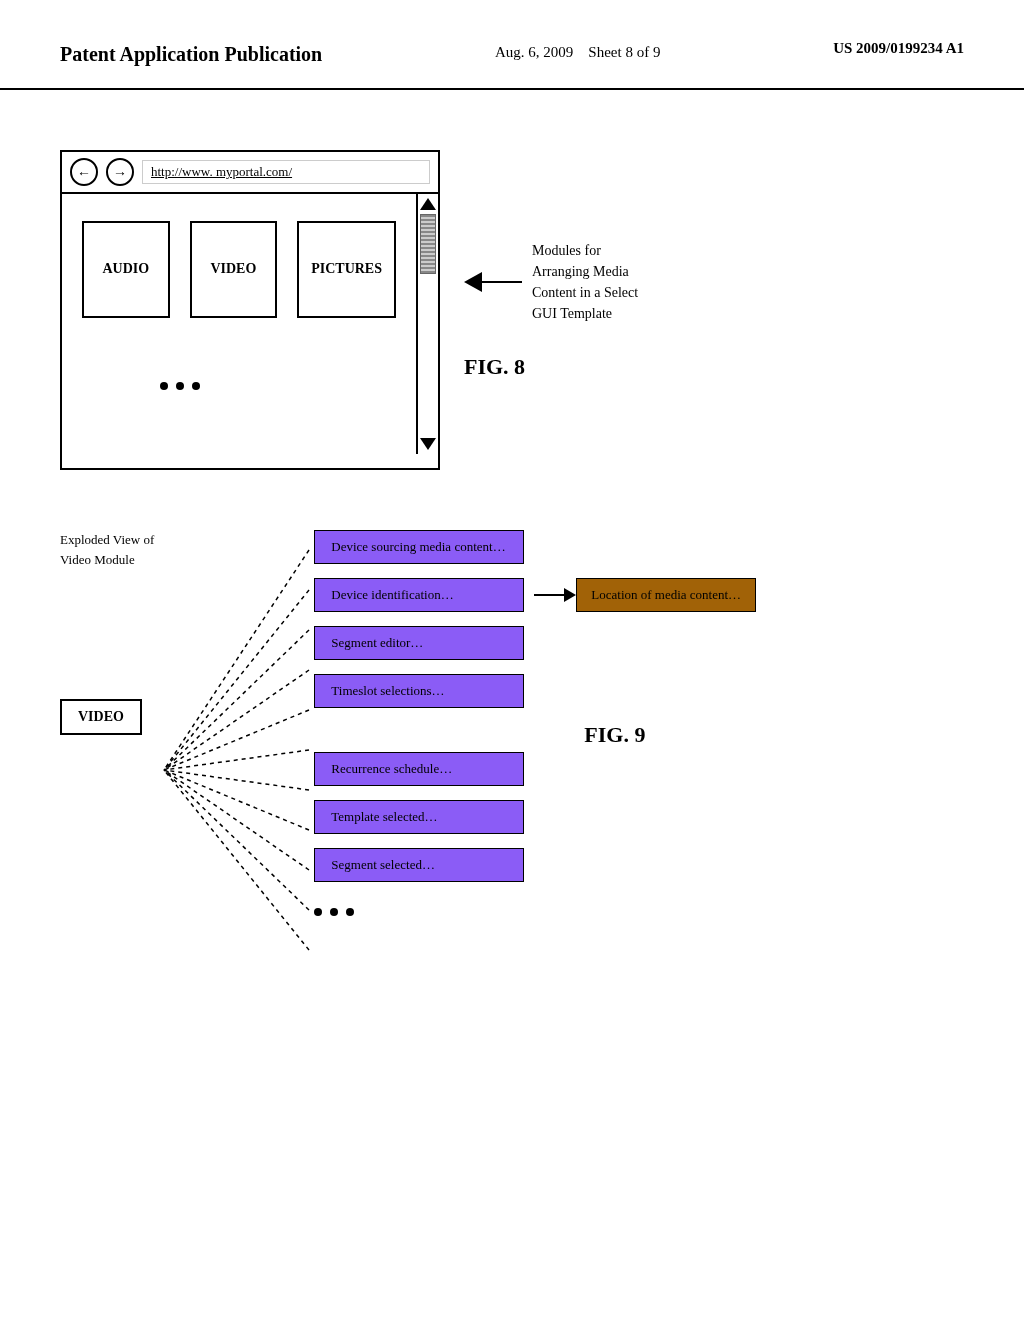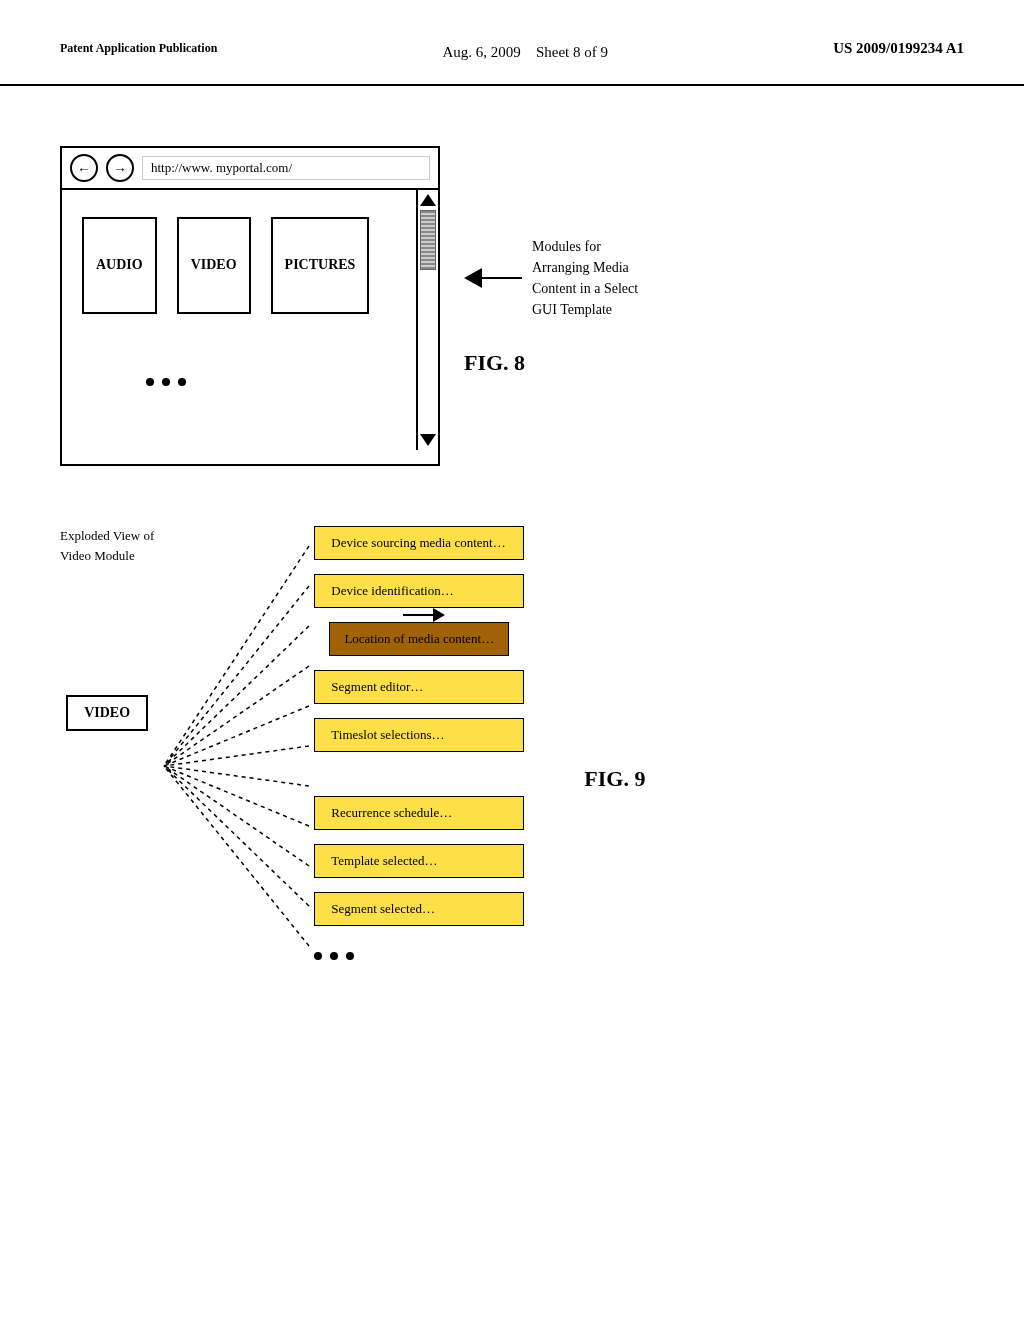"Patent Application Publication" .header-left { font-size: 12px -> 20px }
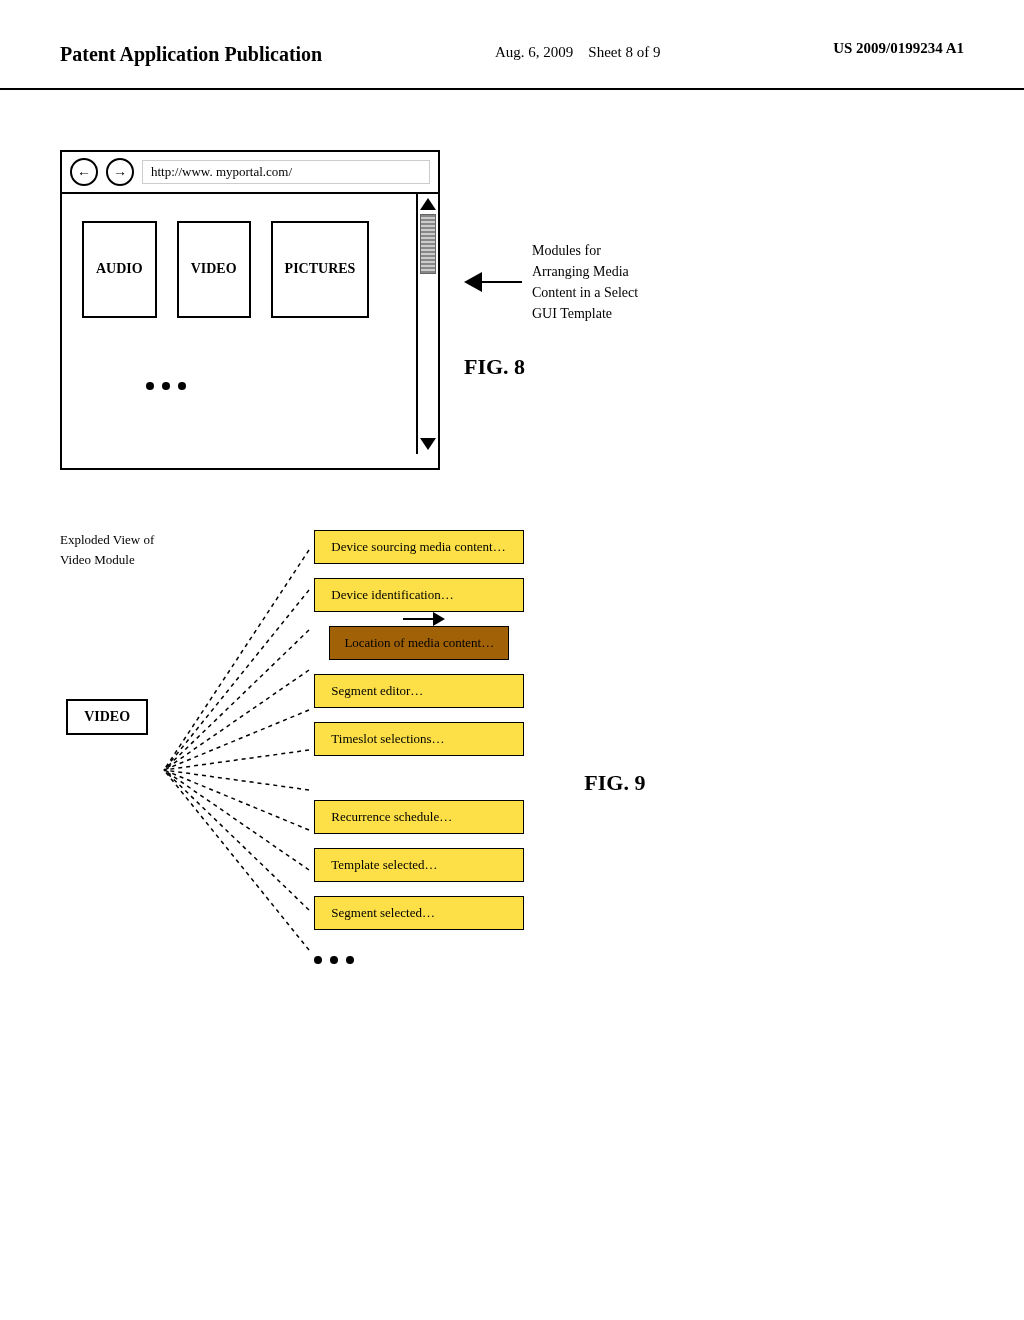"http://www. myportal.com/" .browser-address { text-decoration: none -> underline }
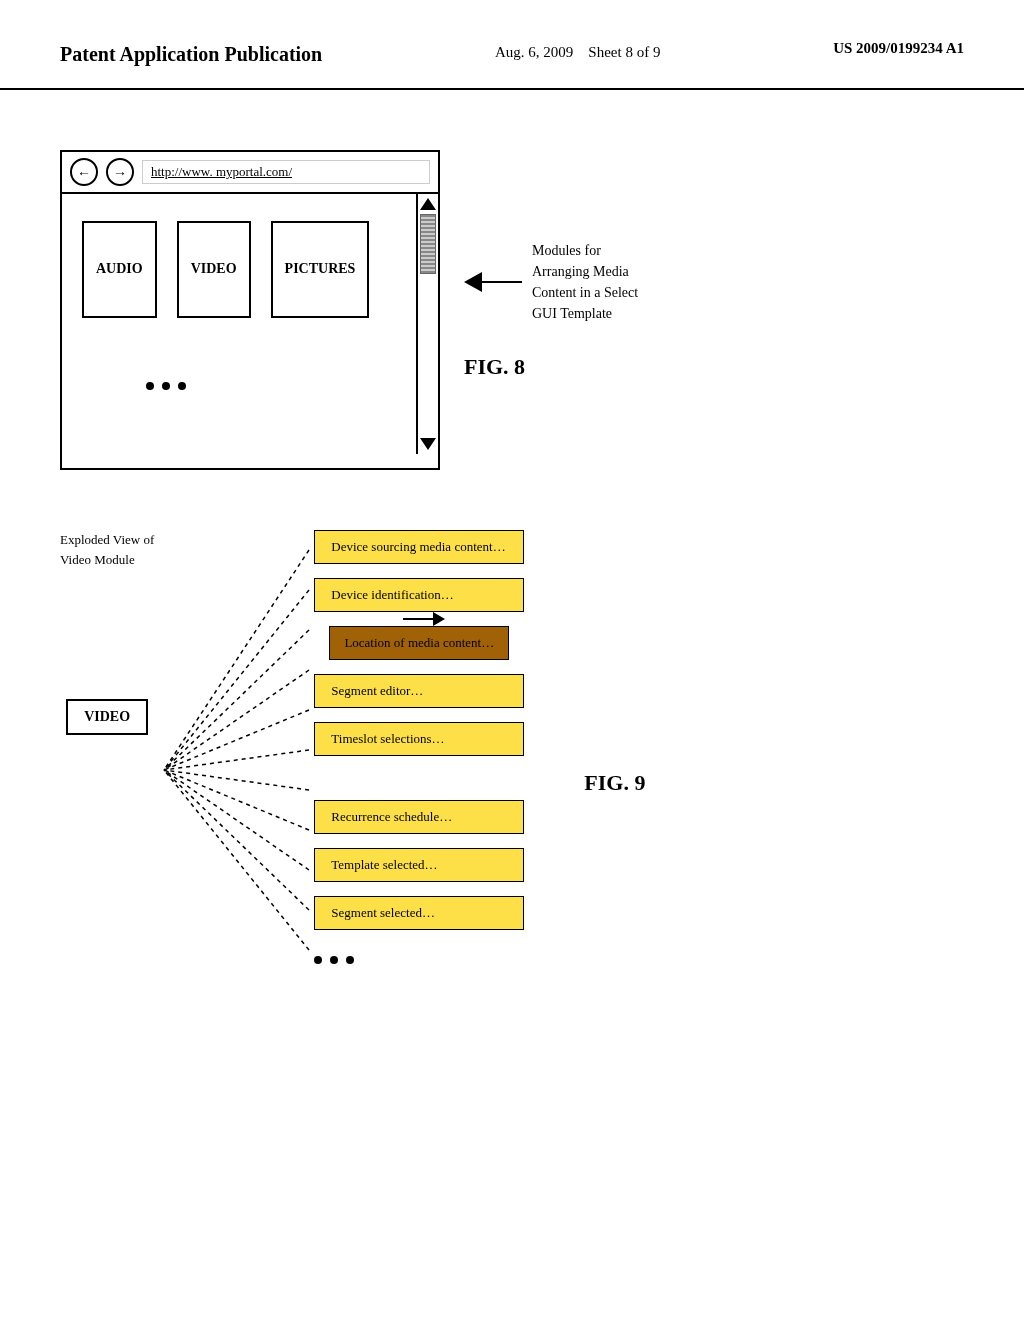"AUDIO" .browser-main-area { grid-template-columns: 1fr 1fr 1fr 1fr -> 1fr 1fr 1fr }
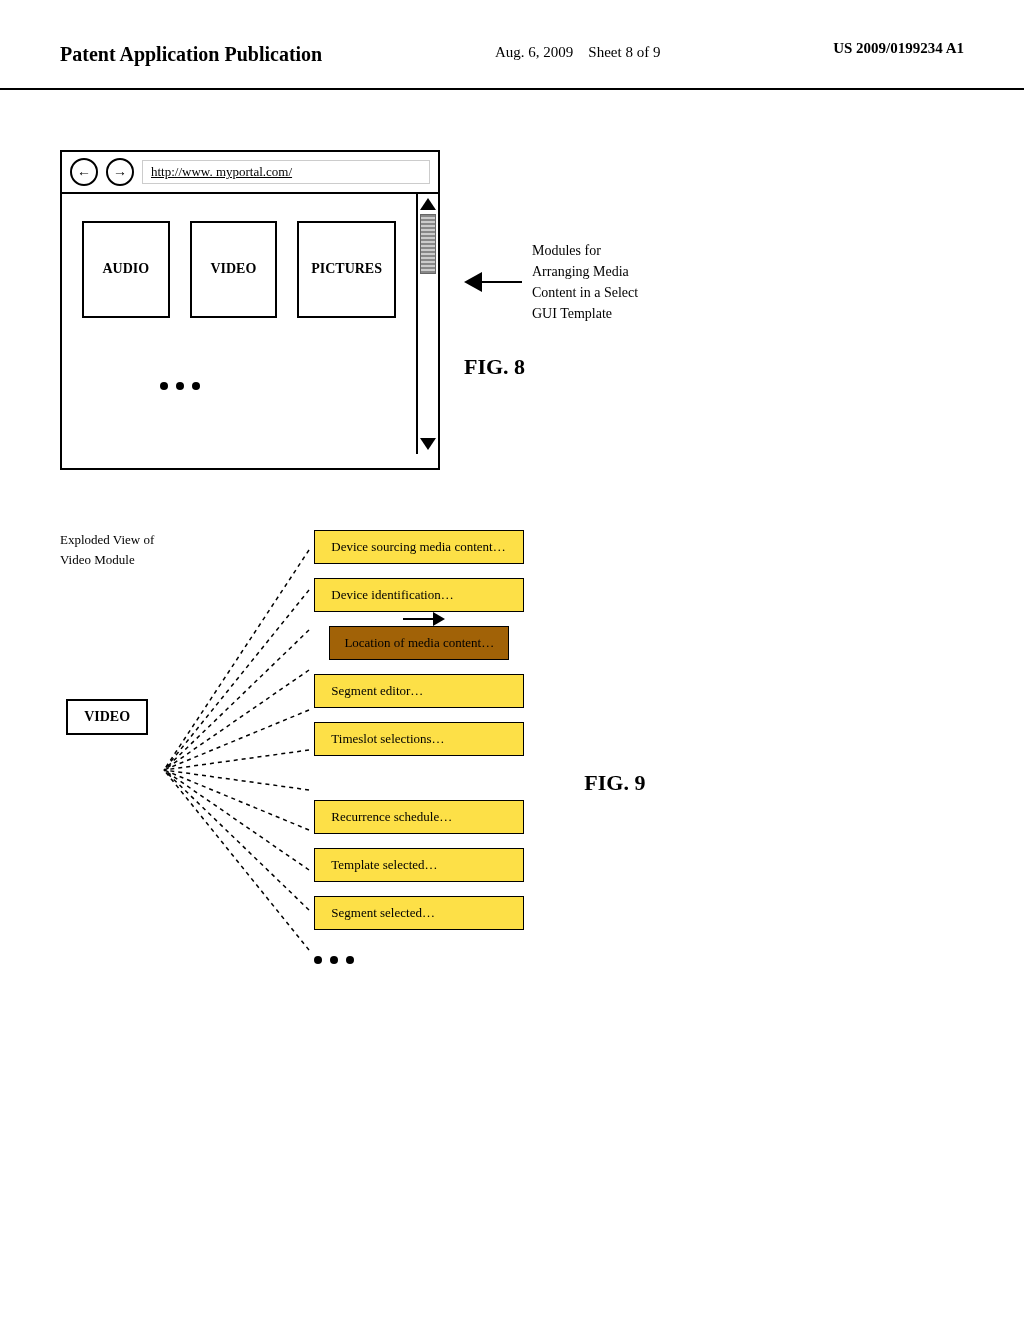"Exploded View of" .fig9-left { align-items: center -> flex-start }
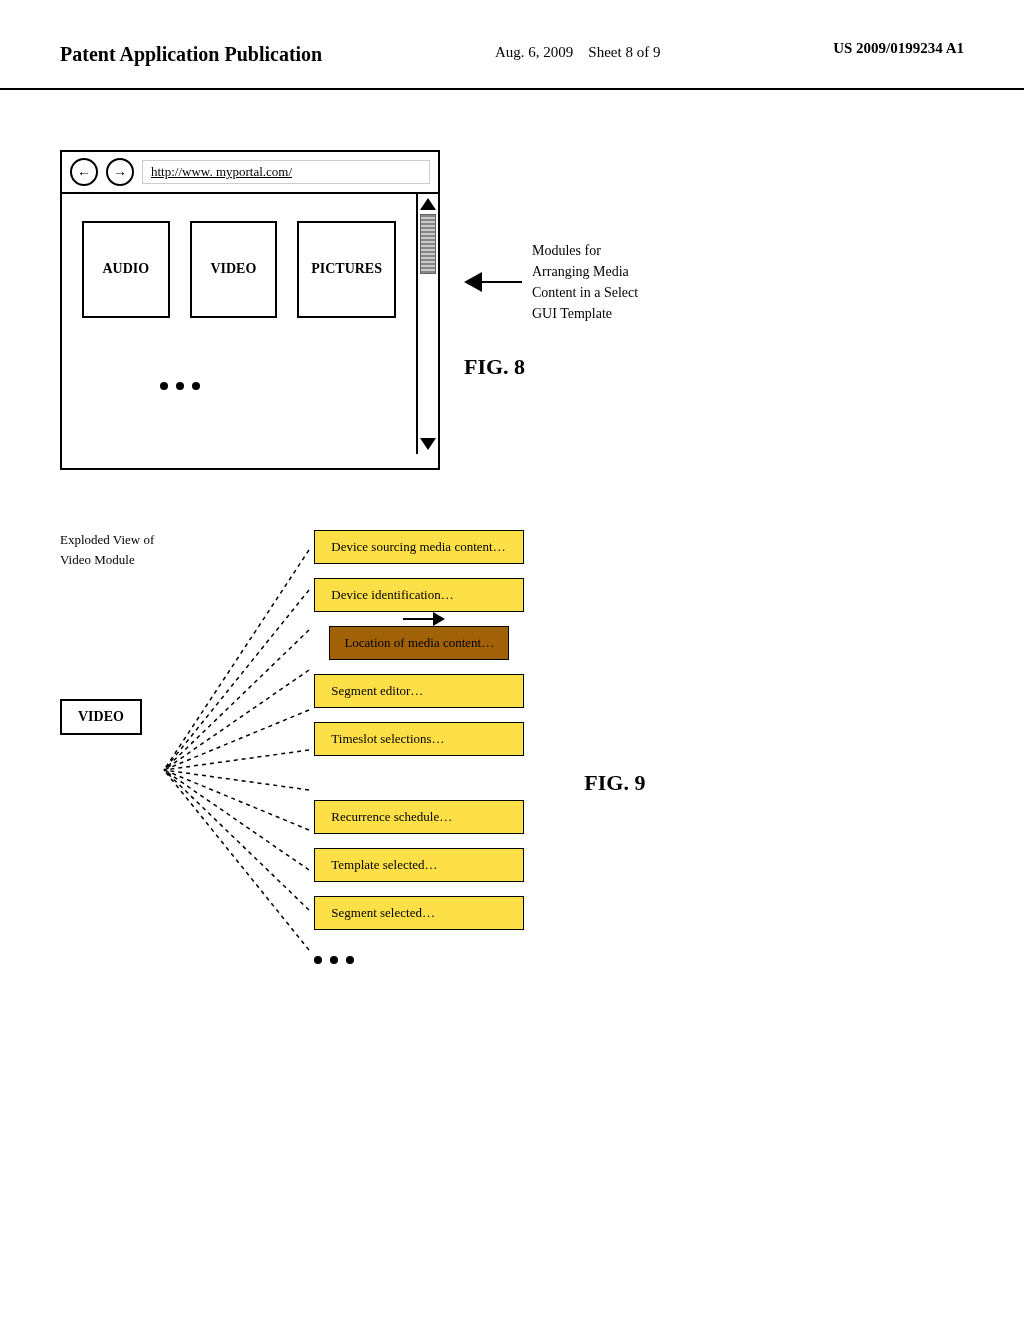"Device sourcing media content…" .module-item-box { background: #fde047 -> #8b5cf6 }
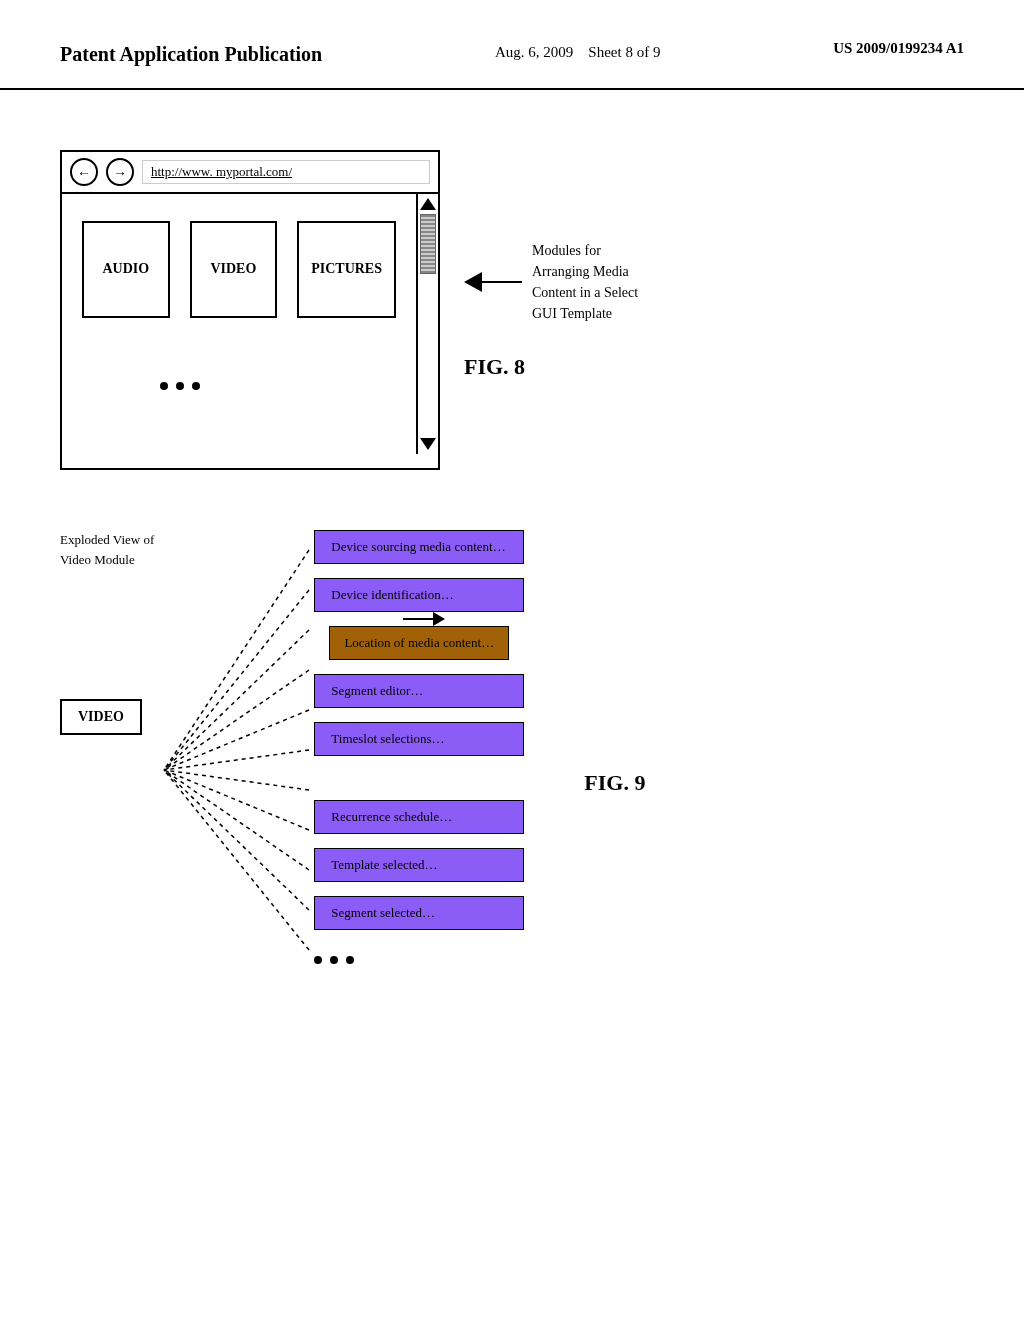"Device identification…" .row-with-connector { flex-direction: column -> none }
